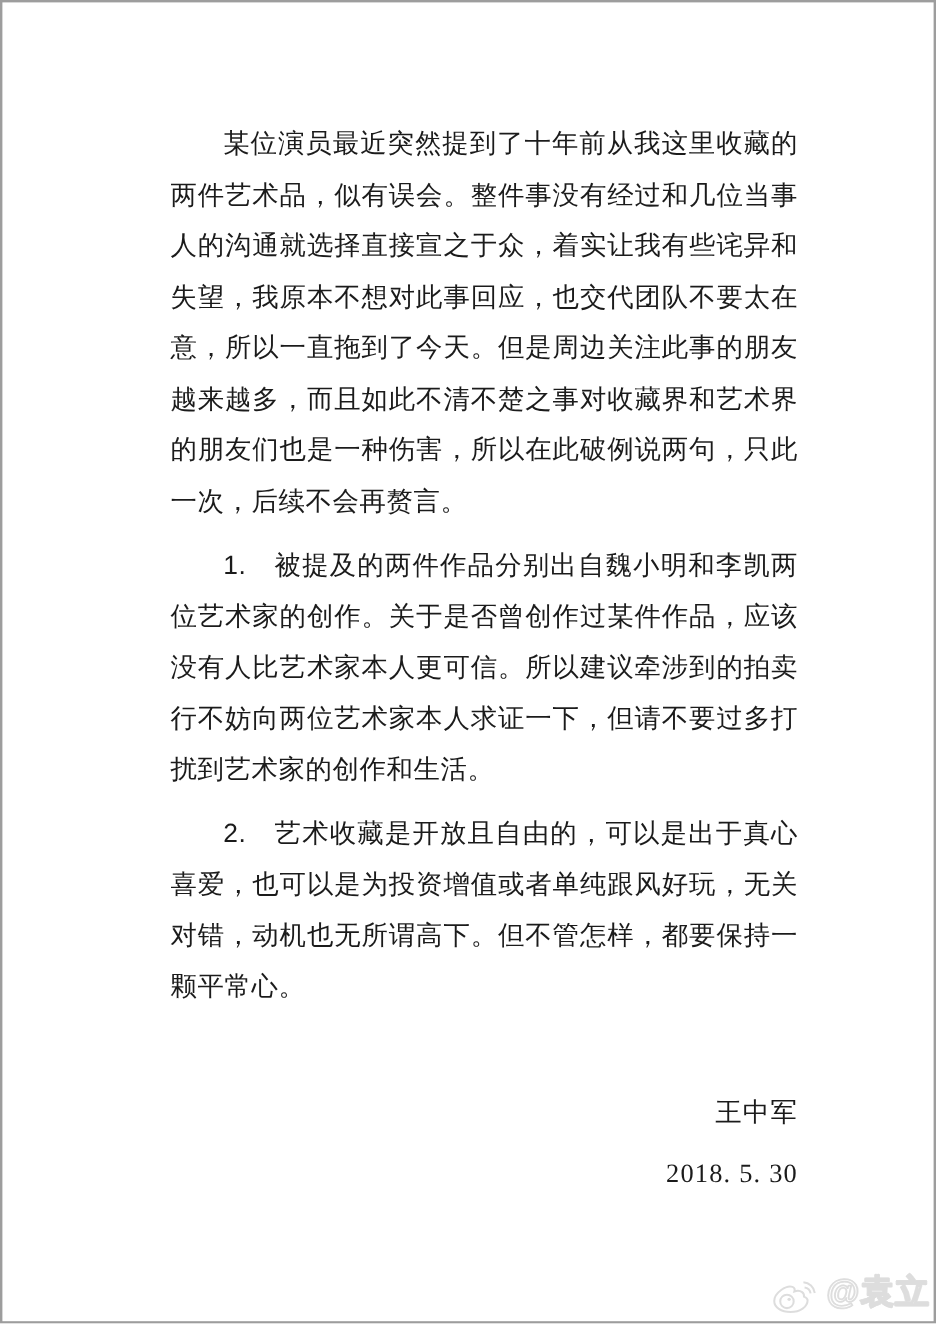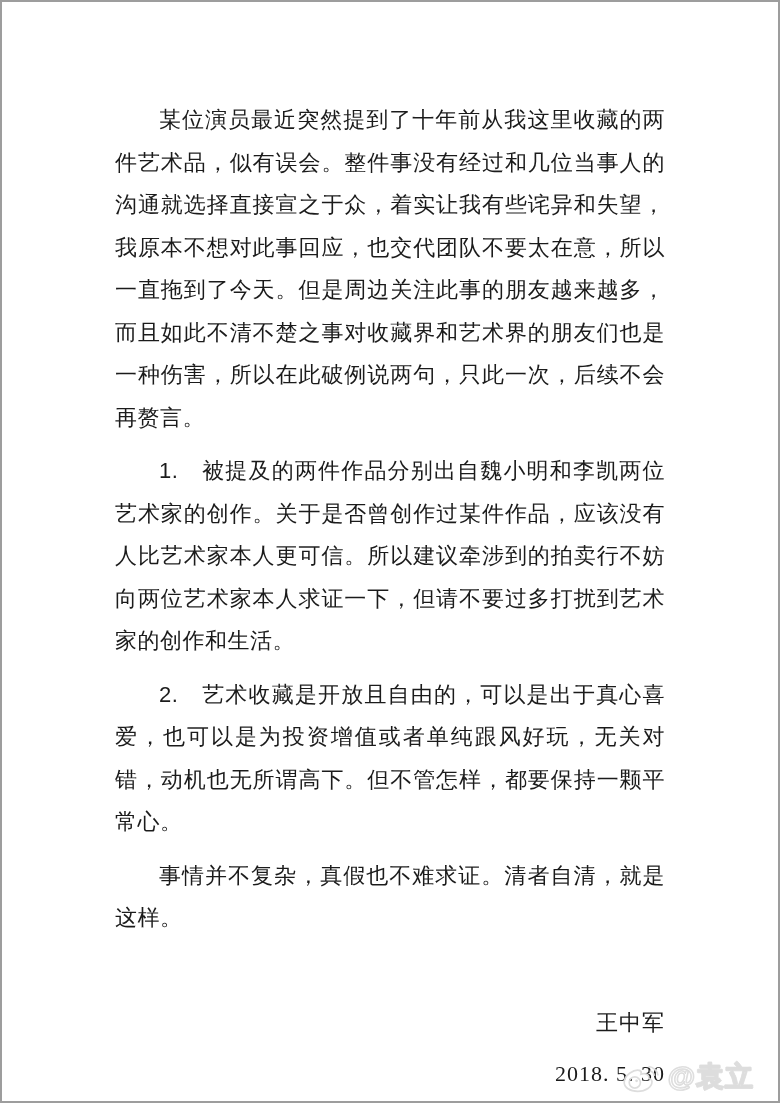"某位演员最近突然提到了十年前从我这里收藏的两件艺术品，似有误会。整件事没有经过和" .page { padding-left: none -> 27px }
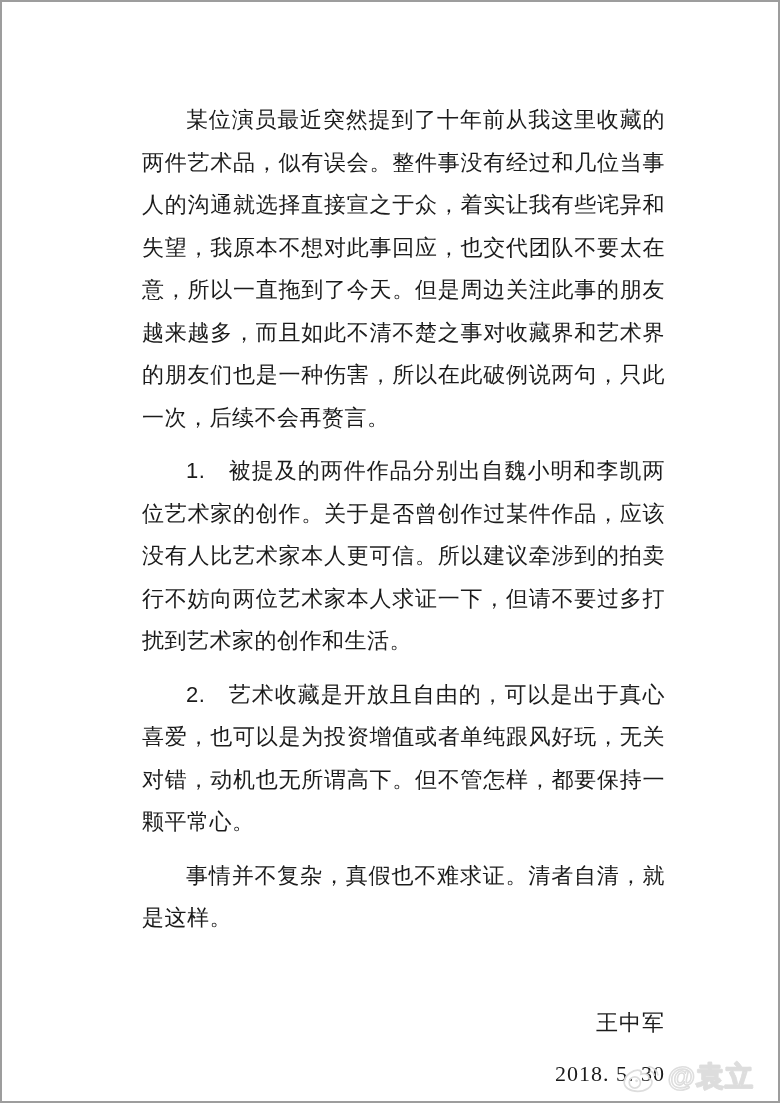"事情并不复杂，真假也不难求证。清者自清，就是这样。" p { html: <p>事情并不复杂，真假也不难求证。清者自清，就是这样。</p> -> none }
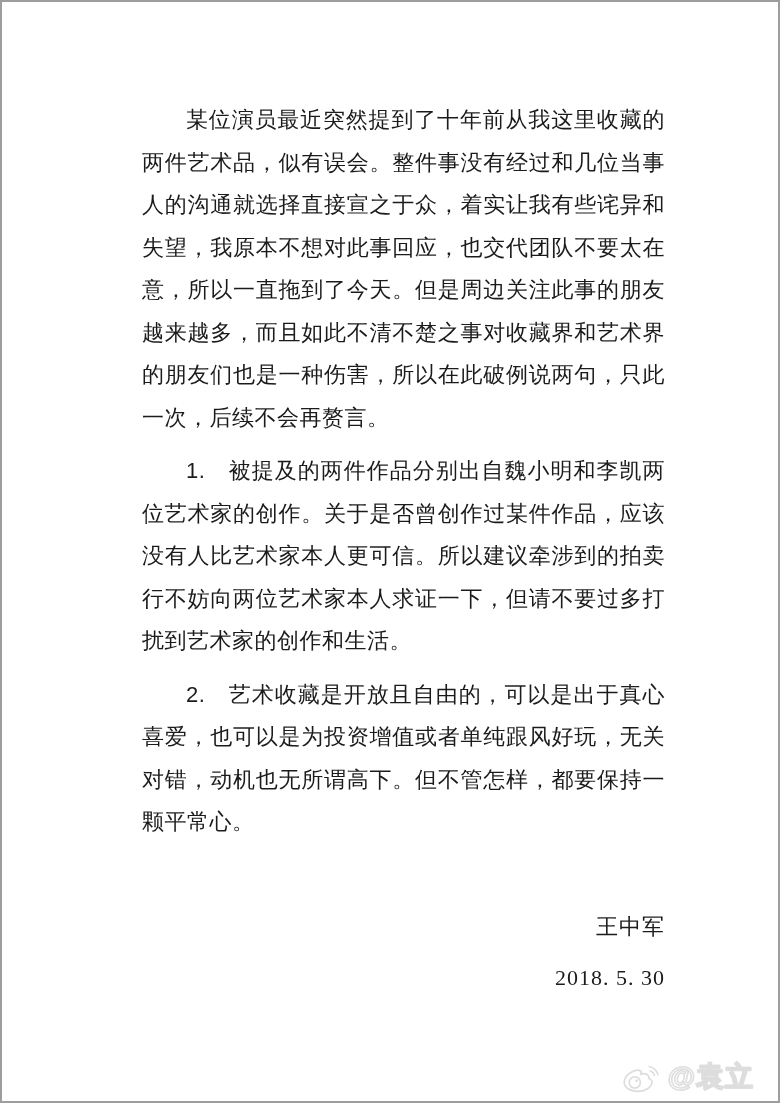"@袁立" .watermark { align-items: flex-start -> flex-end; right: 24px -> 3px }
